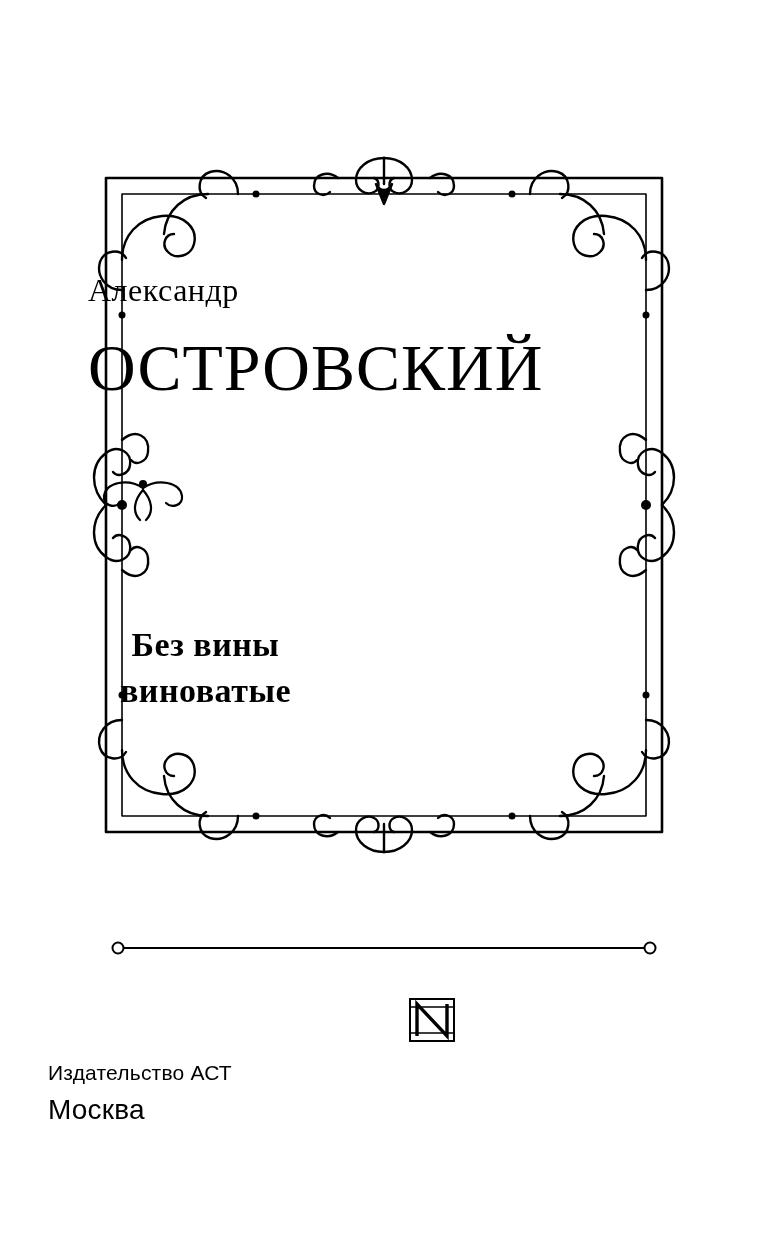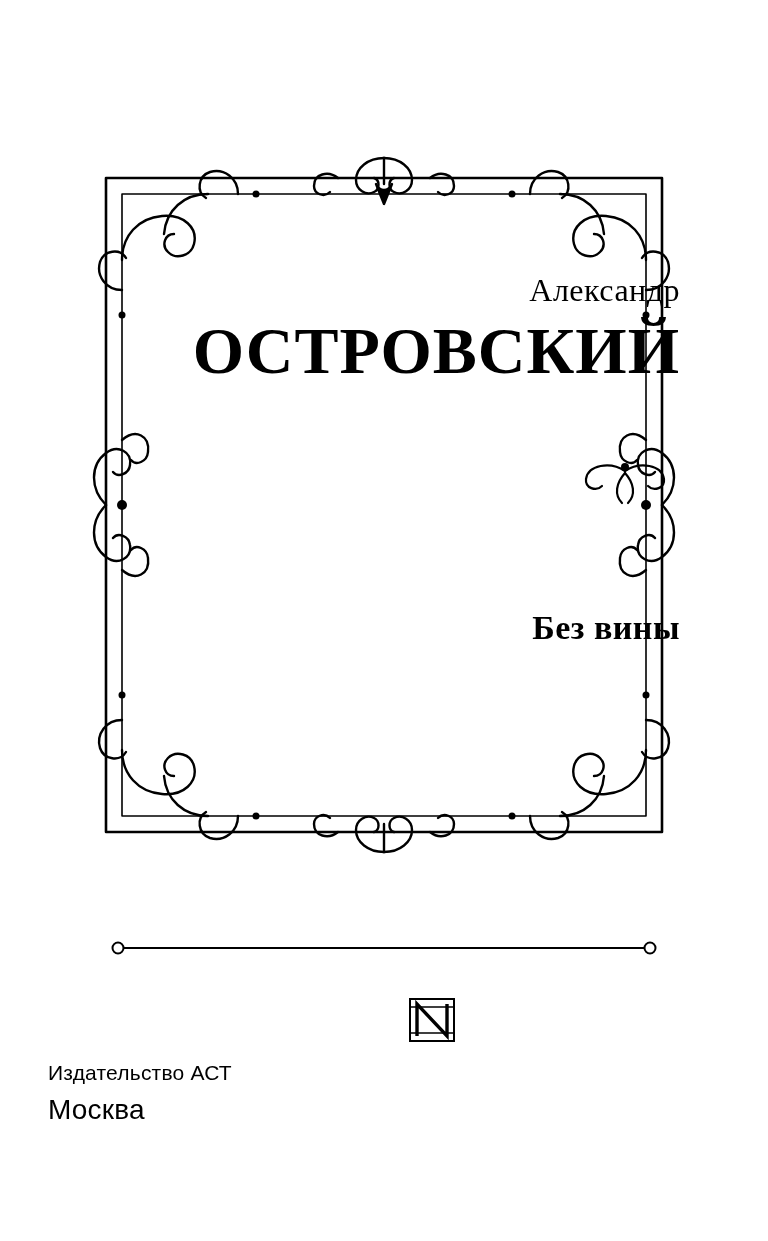"Александр" .title-block { align-items: flex-end -> flex-start }
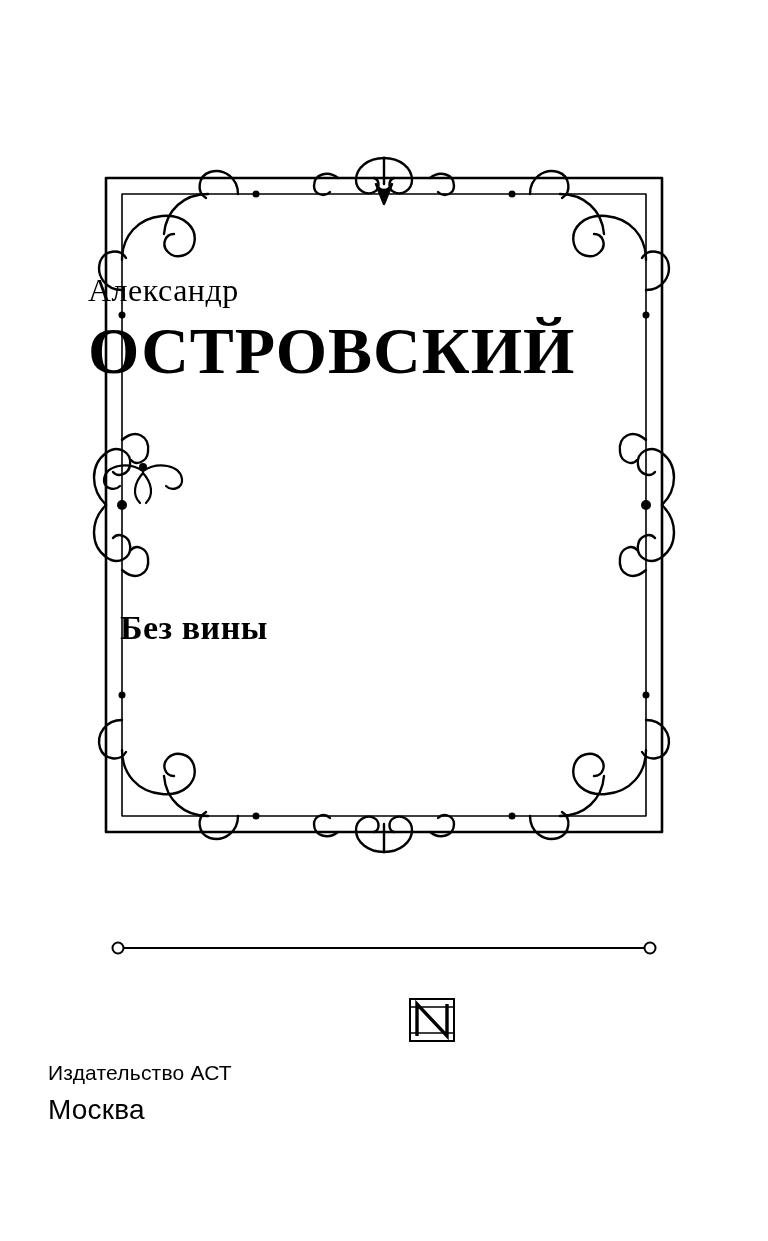"ОСТРОВСКИЙ" .author-last { font-weight: 700 -> 400; margin-top: 10px -> 27px }
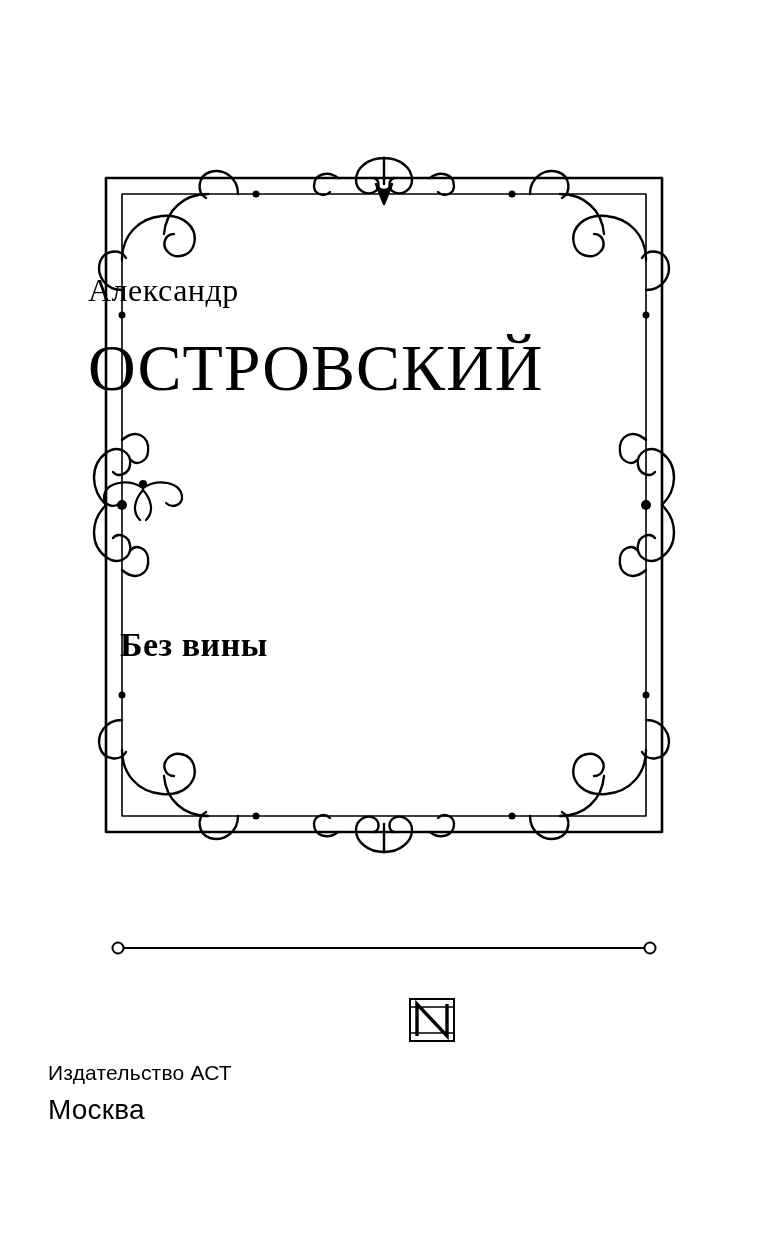"виноватые" span { html: none -> <span>виноватые</span> }
